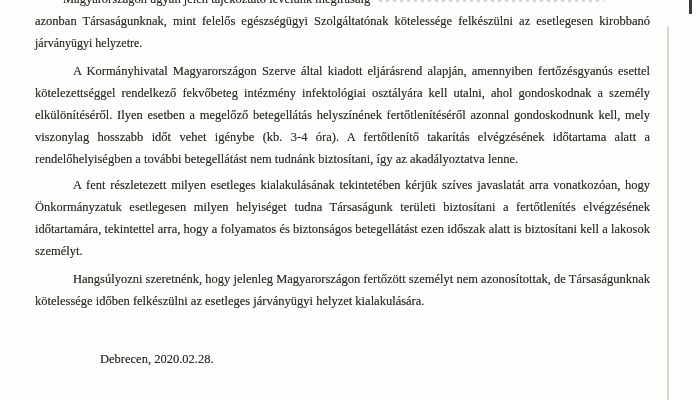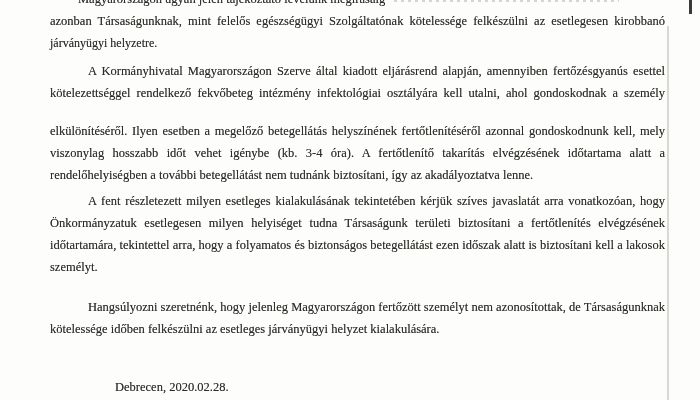"azonban Társaságunknak, mint felelős" .textblock { left: 50px -> 35px }
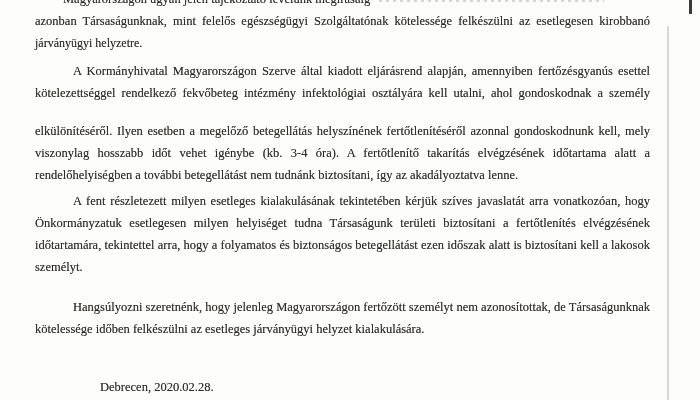"elkülönítéséről. Ilyen esetben a" div.tl { margin-top: 16px -> none }
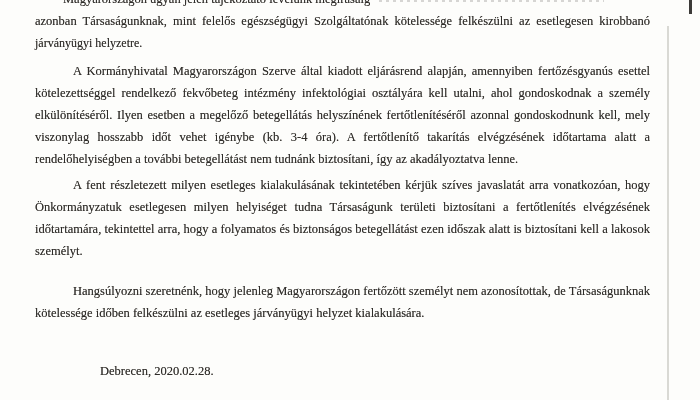"Hangsúlyozni szeretnénk, hogy jelenleg" .p-3 { margin-top: 18px -> 6px }
